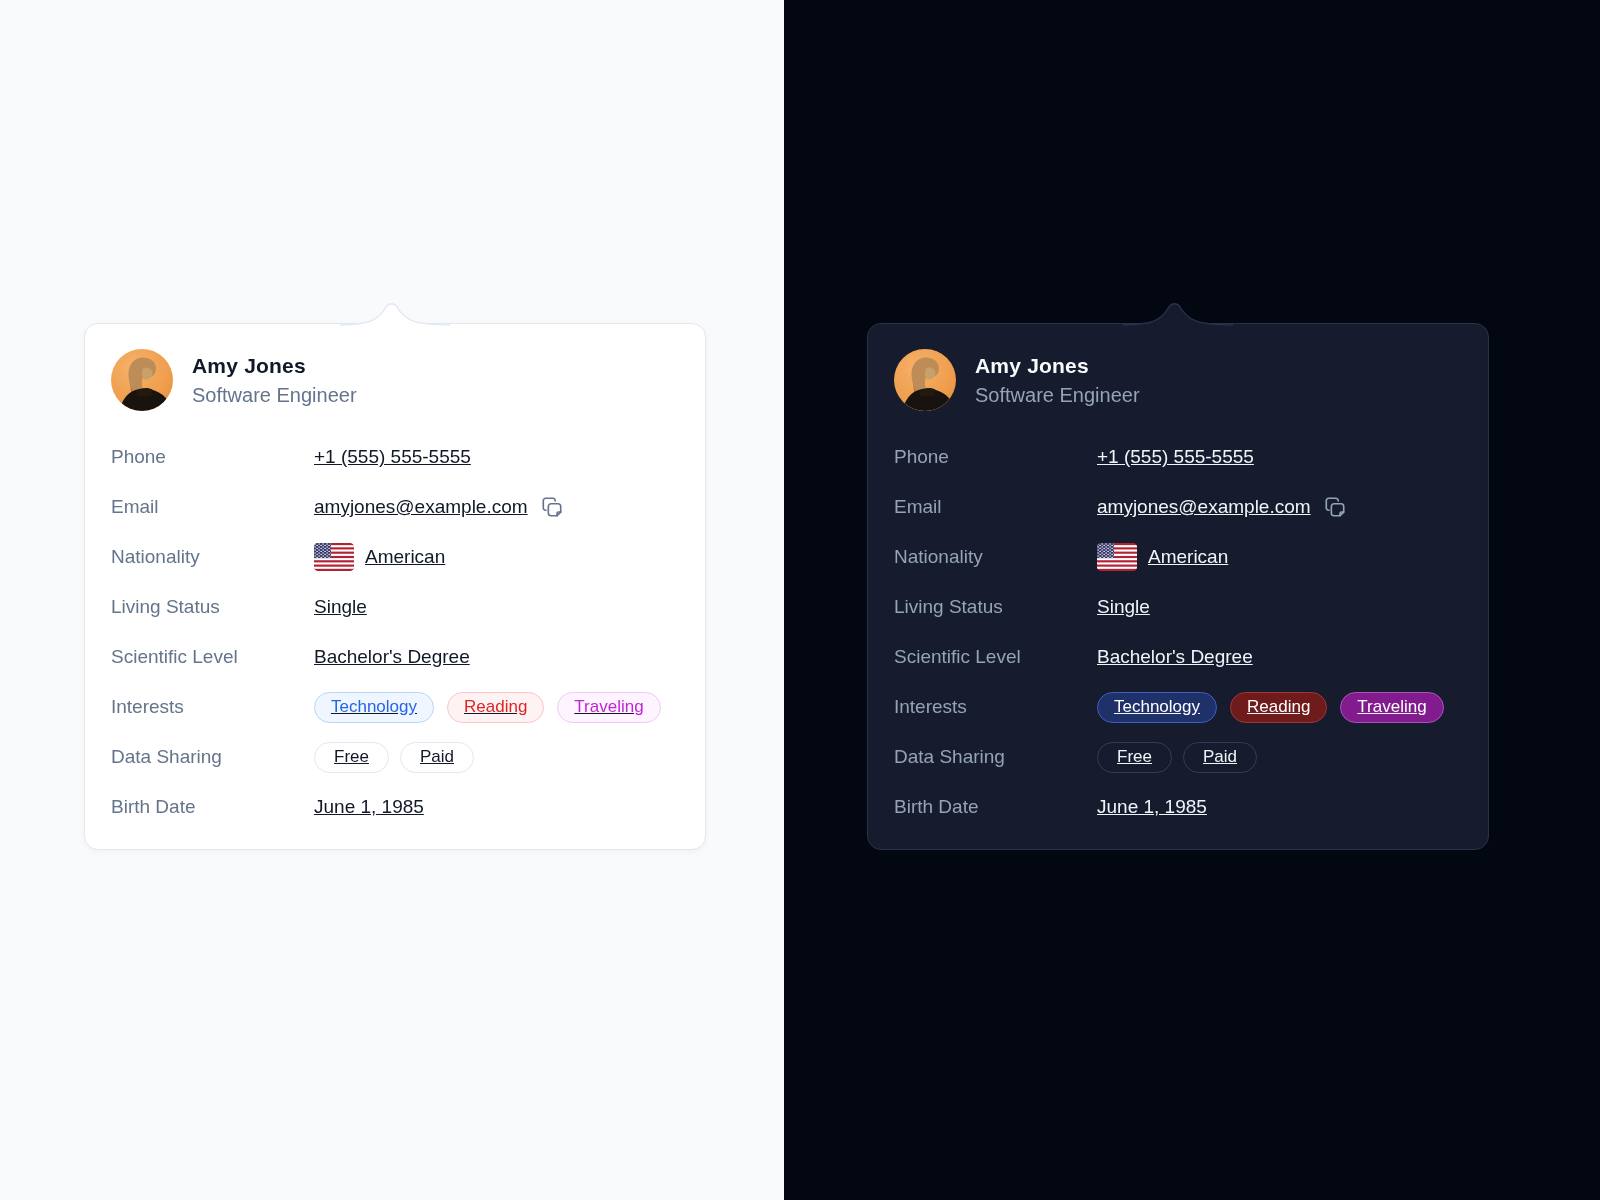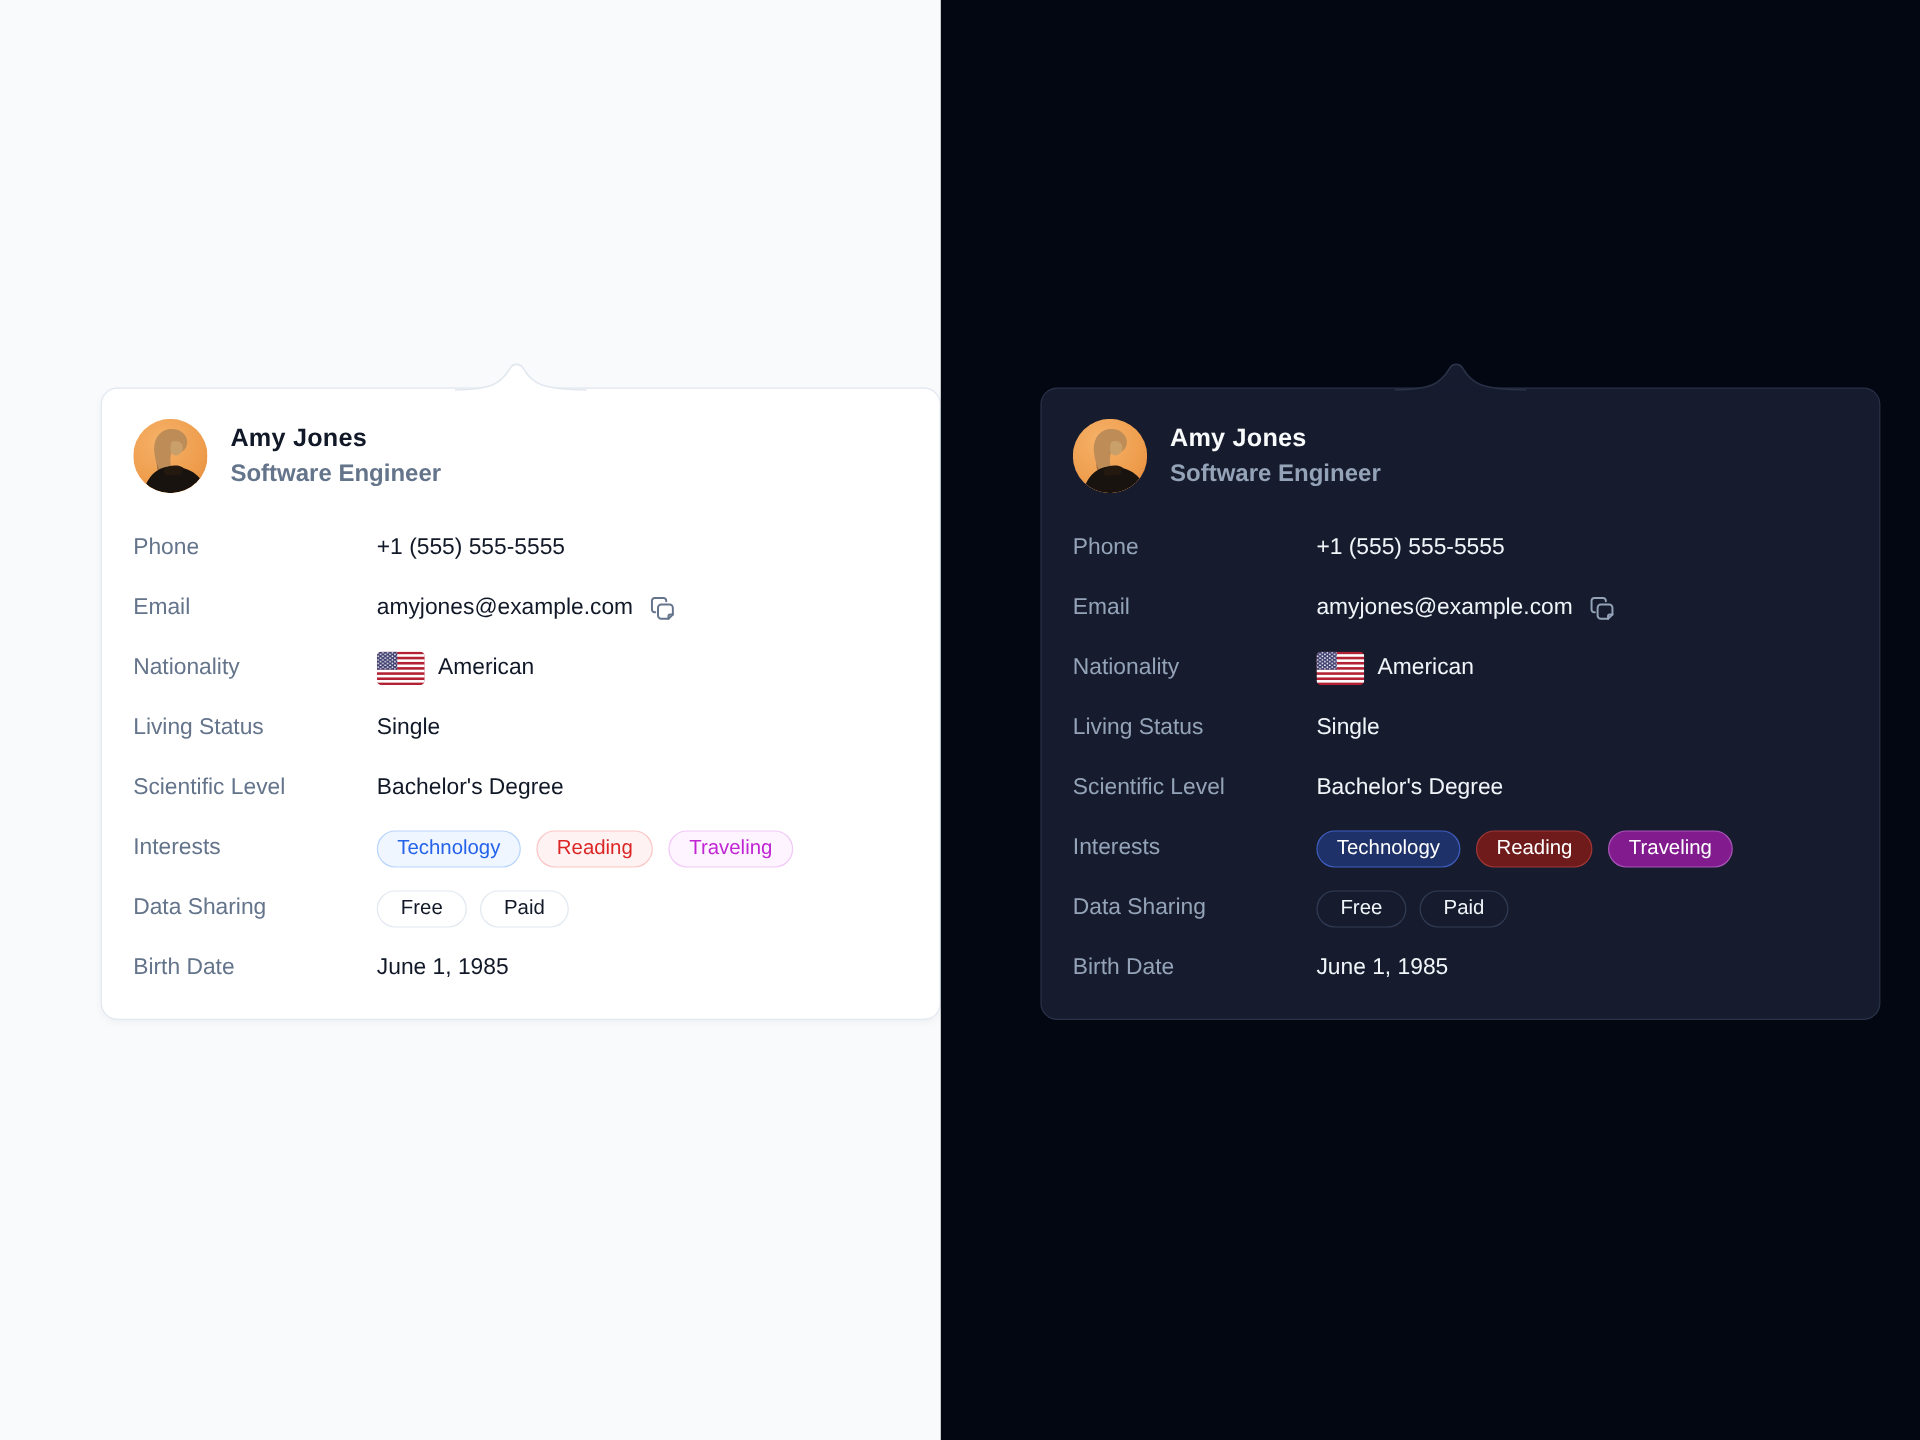"Amy Jones" .card { width: 700px -> 622px }
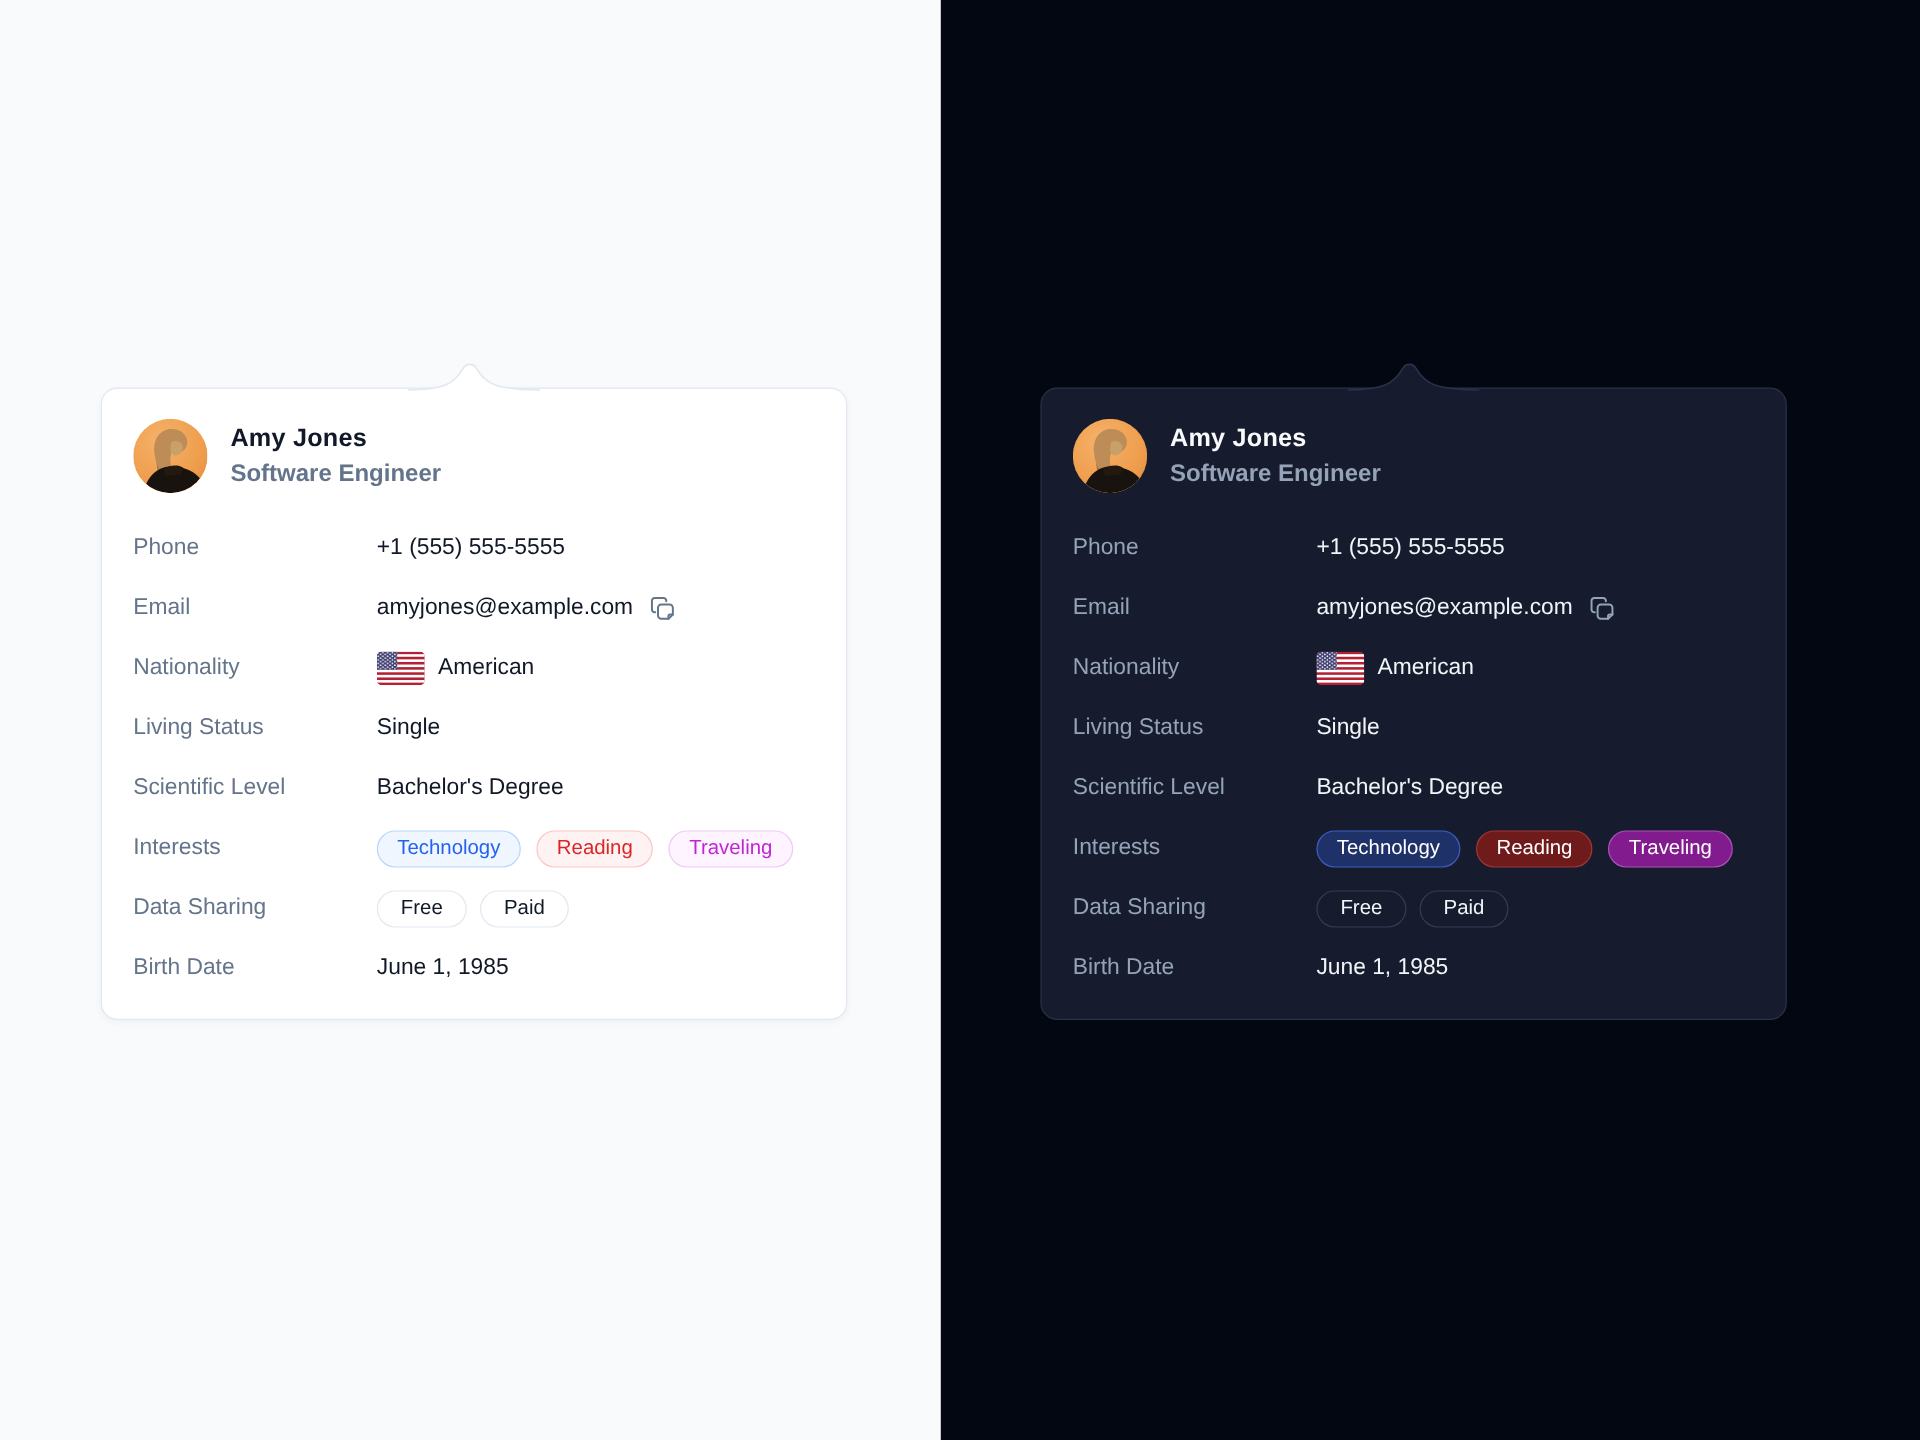"Software Engineer" .person-title { font-weight: 700 -> 400 }
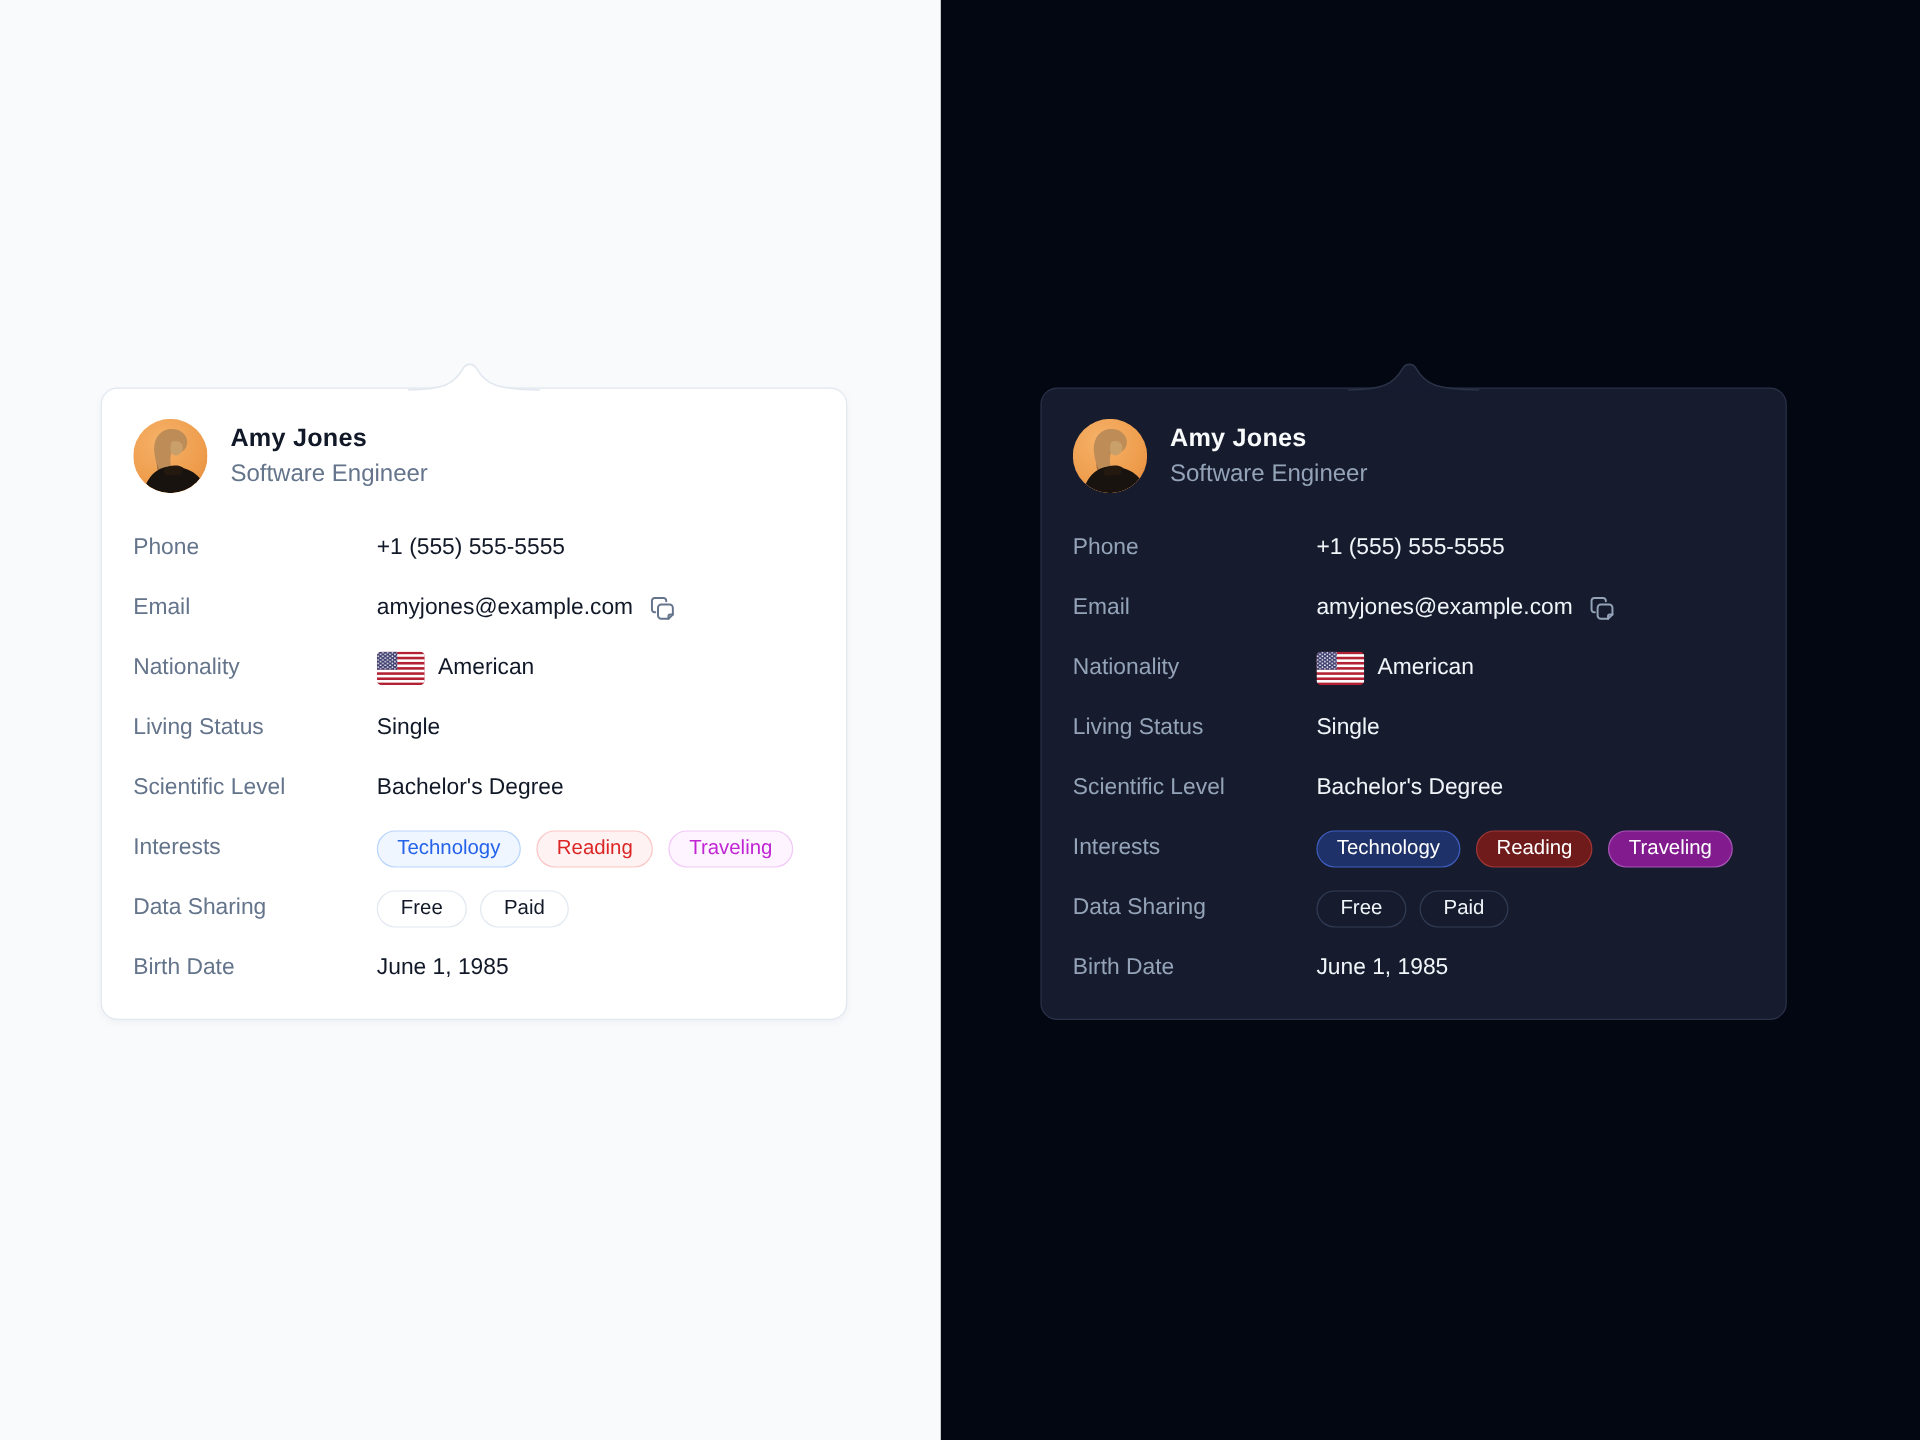"+1 (555) 555-5555" .row-value { text-decoration: none -> underline }
